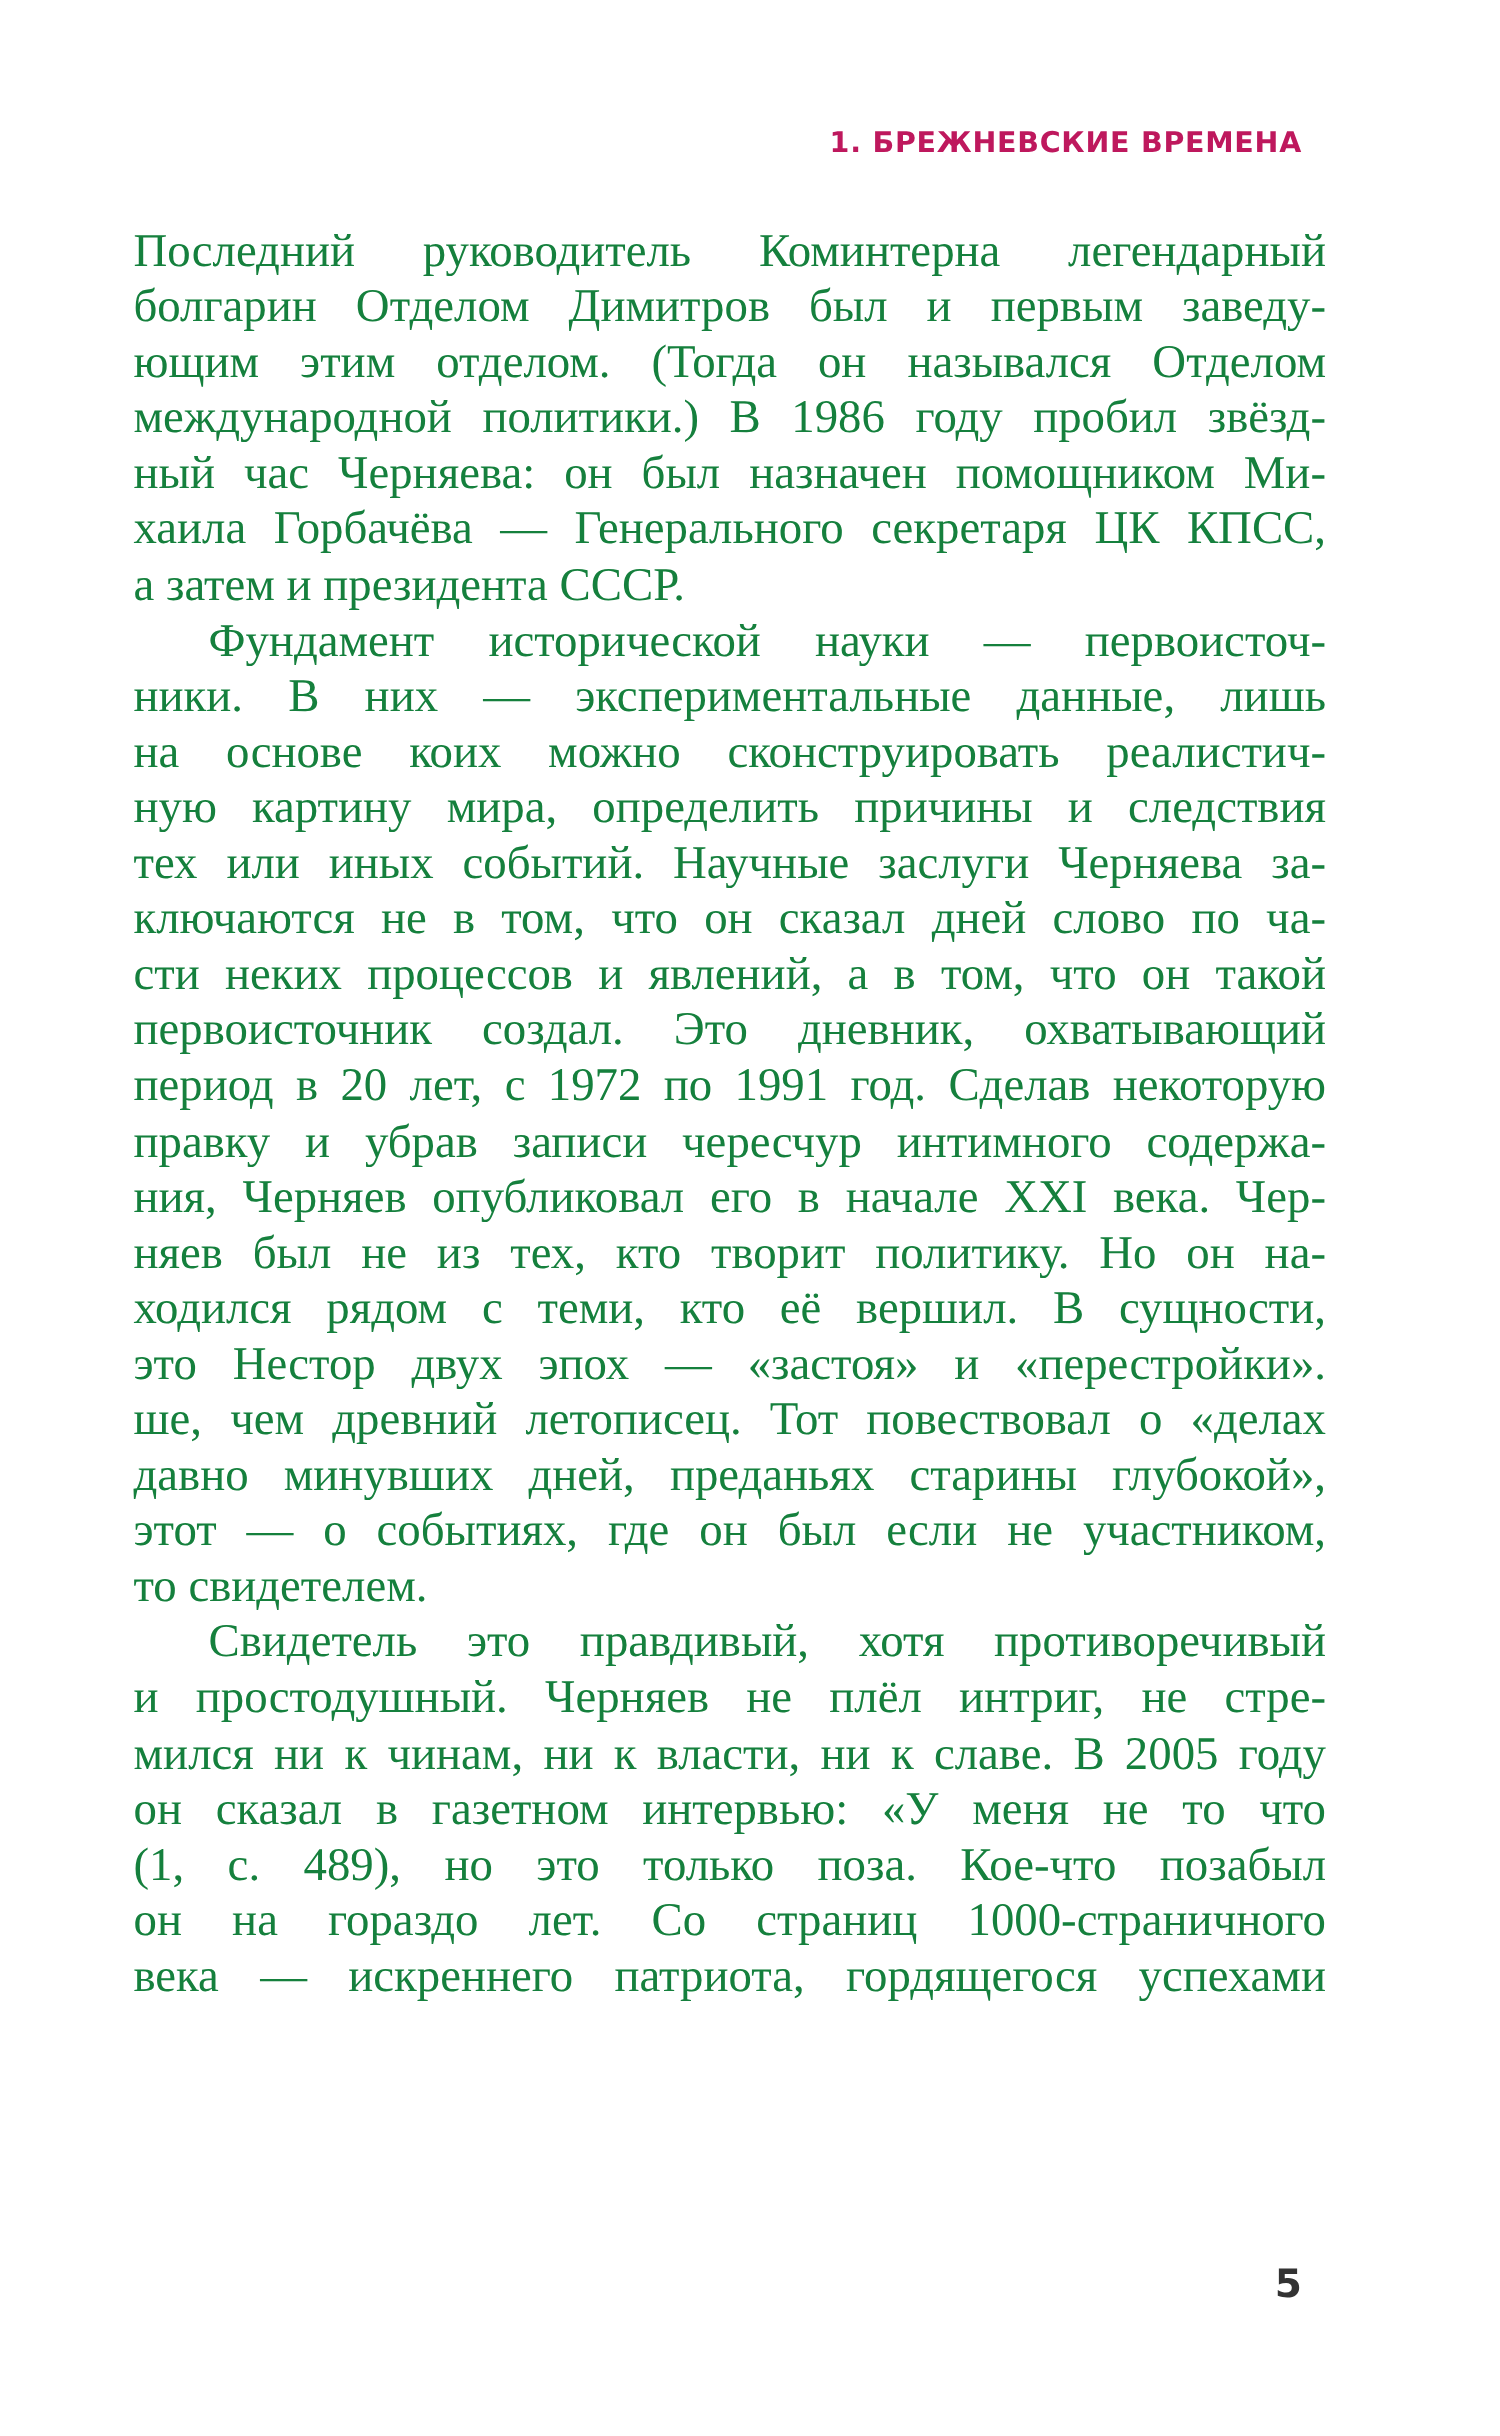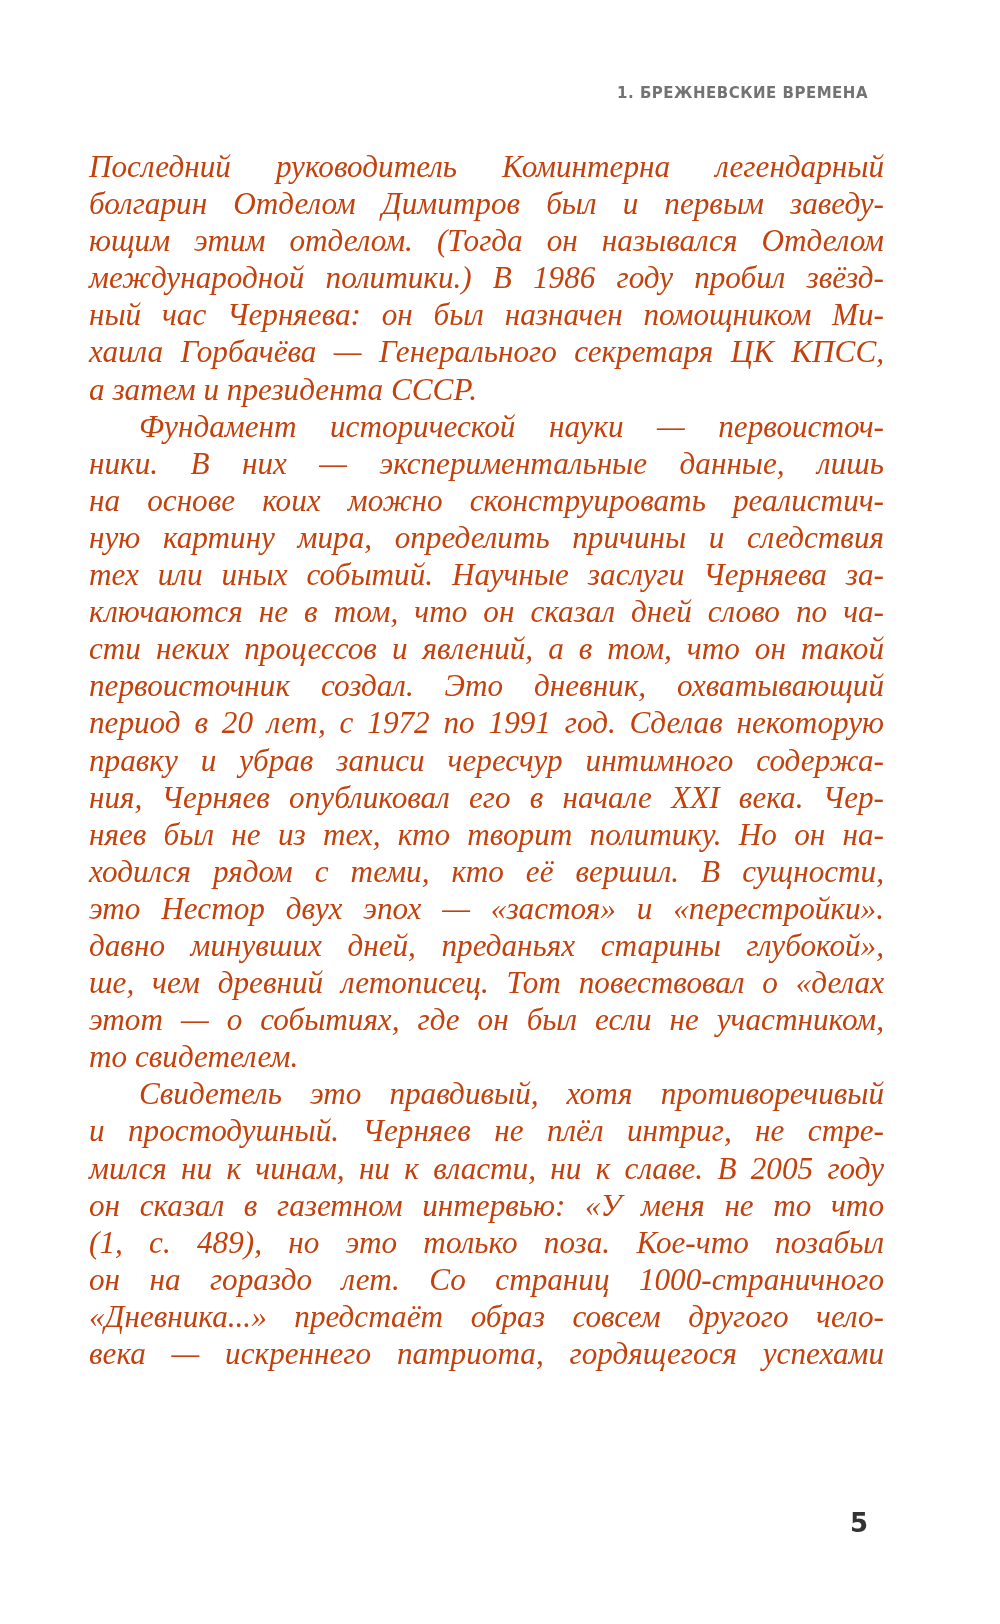"1. БРЕЖНЕВСКИЕ ВРЕМЕНА" .running-header { color: #737373 -> #be185d; font-size: 15px -> 19px }
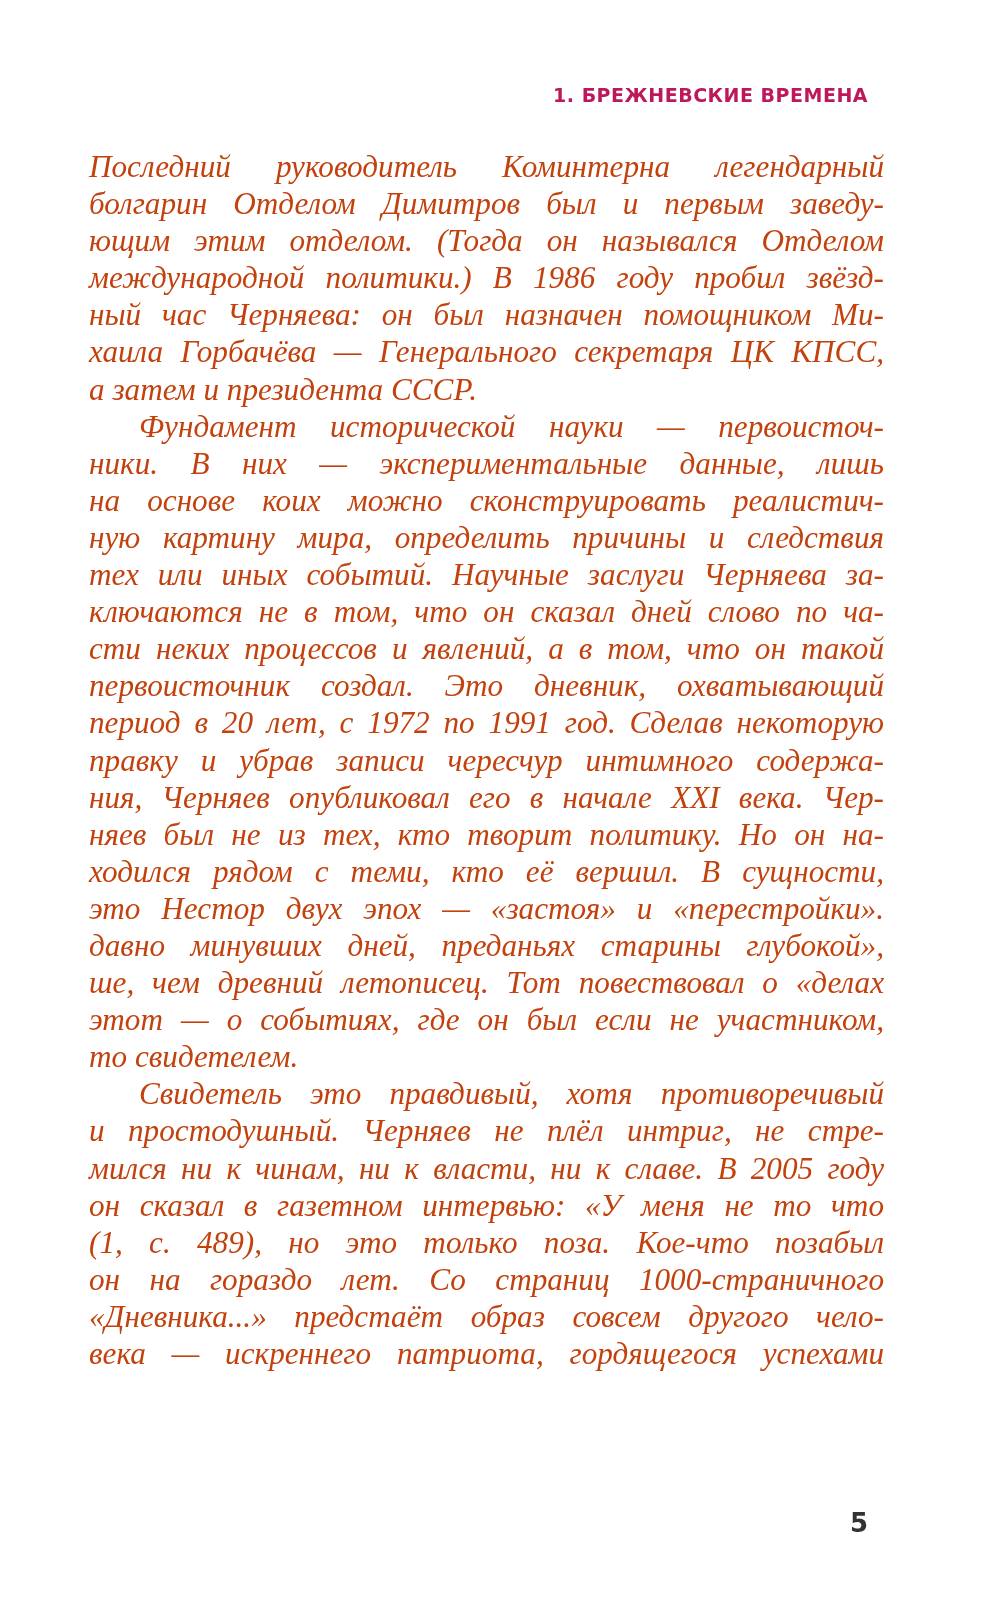"Последний руководитель Коминтерна" .body-text { color: #c2410c -> #15803d; font-style: italic -> none }
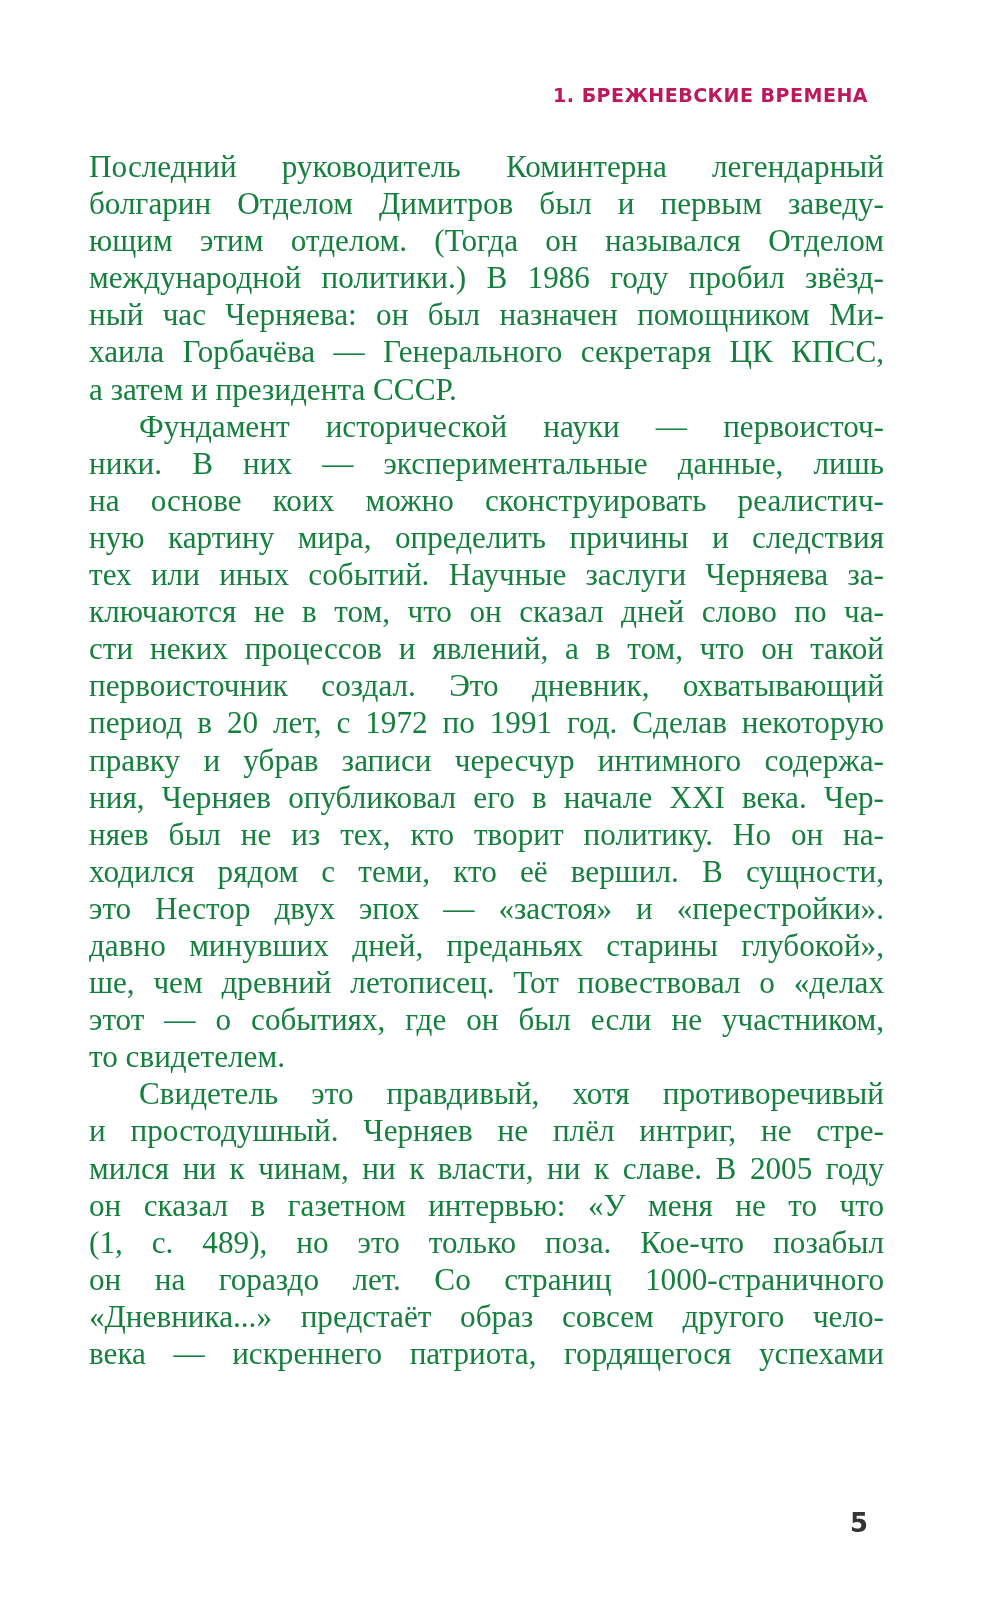"давно минувших дней, преданьях старины" span.line { order: before "ше, чем древний летописец. Тот" -> after "ше, чем древний летописец. Тот" }
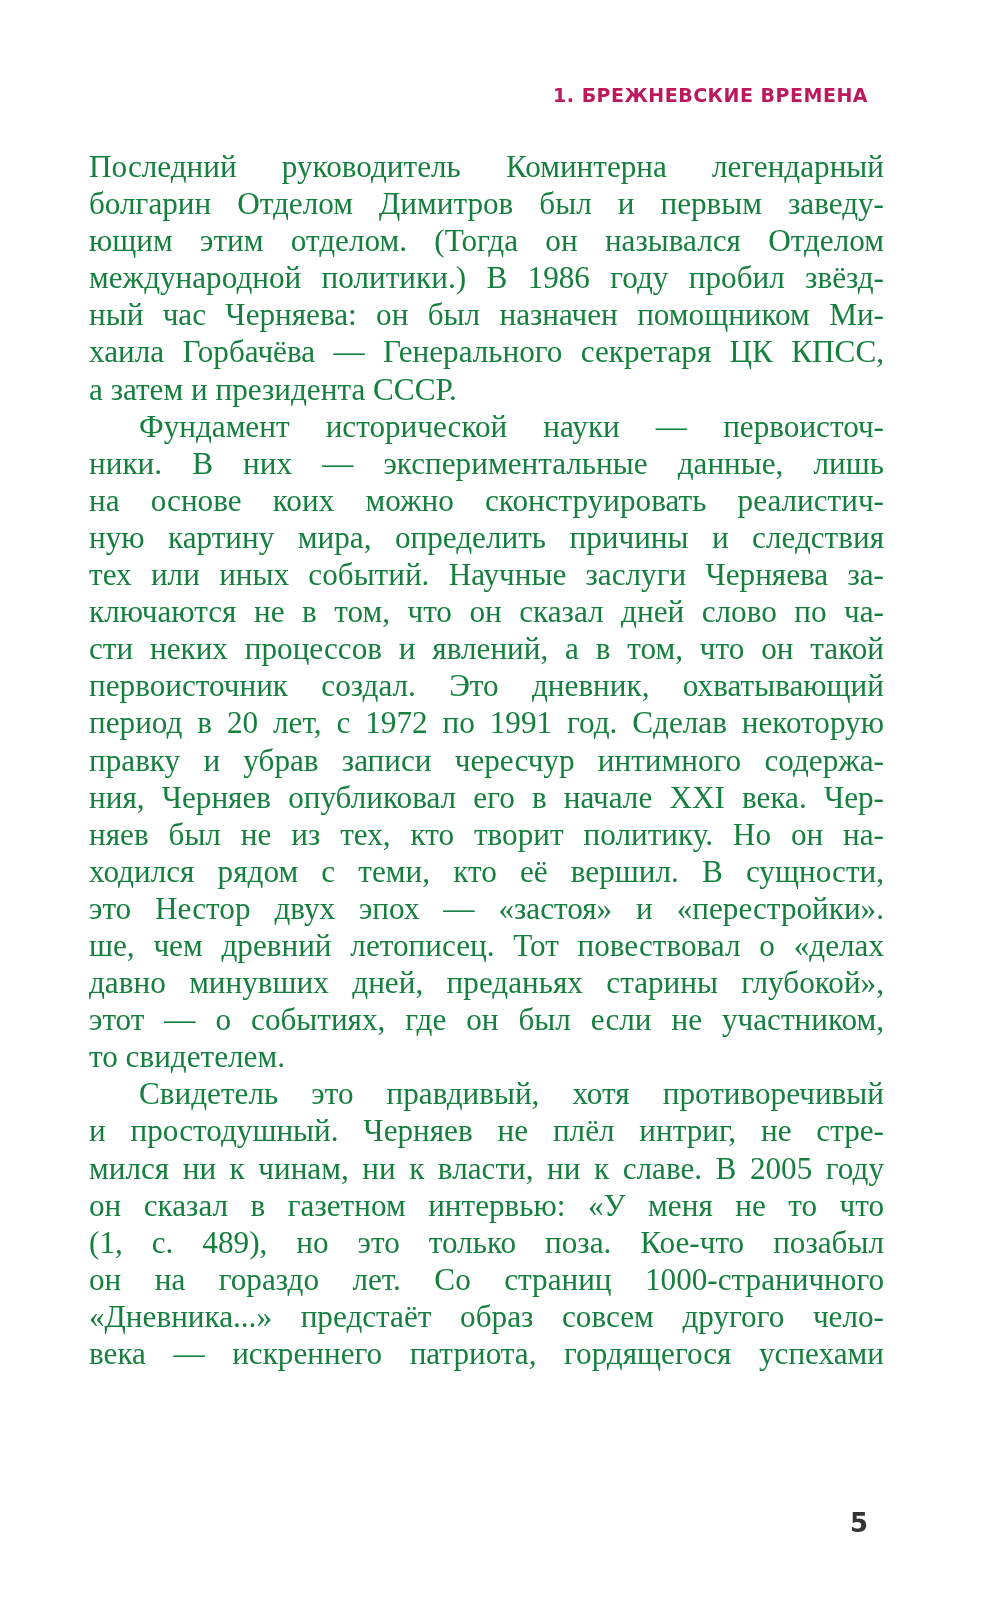"«Дневника...» предстаёт образ совсем" span.line { html: <span>«Дневника...» предстаёт образ совсем другого чело-</span> -> none }
